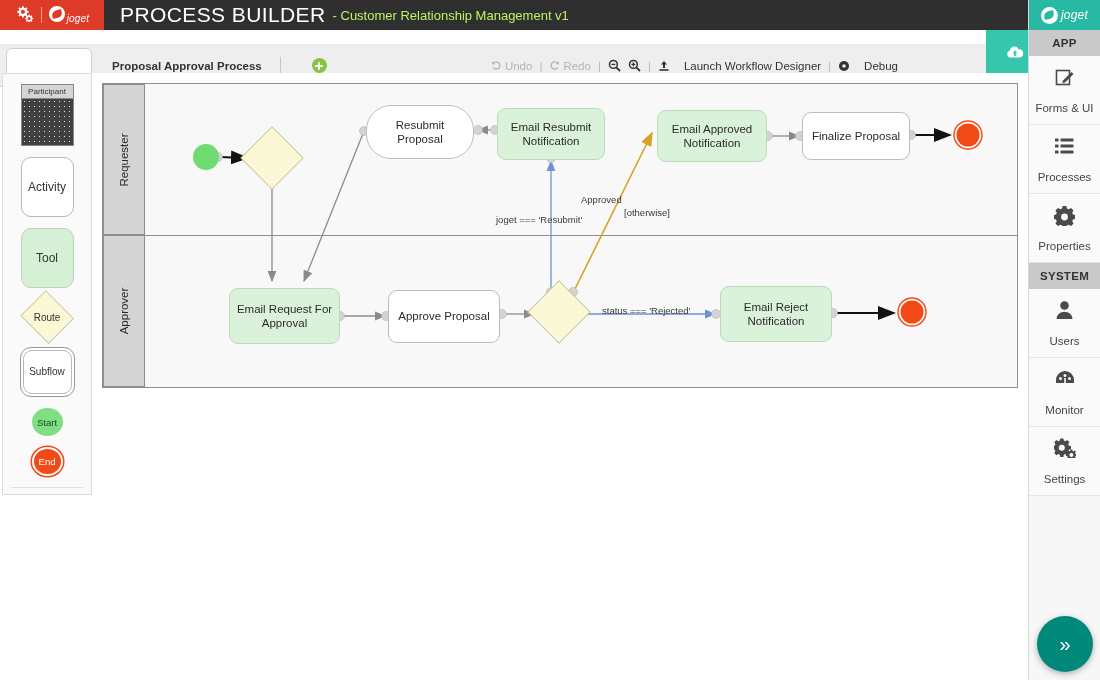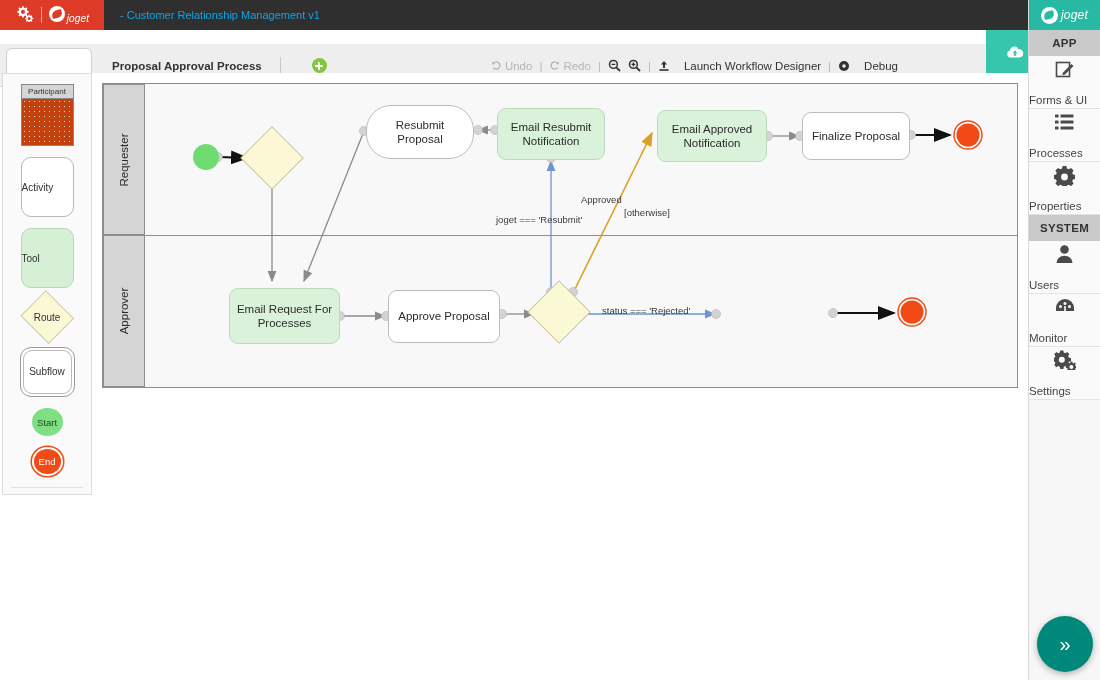"PROCESS BUILDER" span.main { html: none -> <span>PROCESS BUILDER</span> }
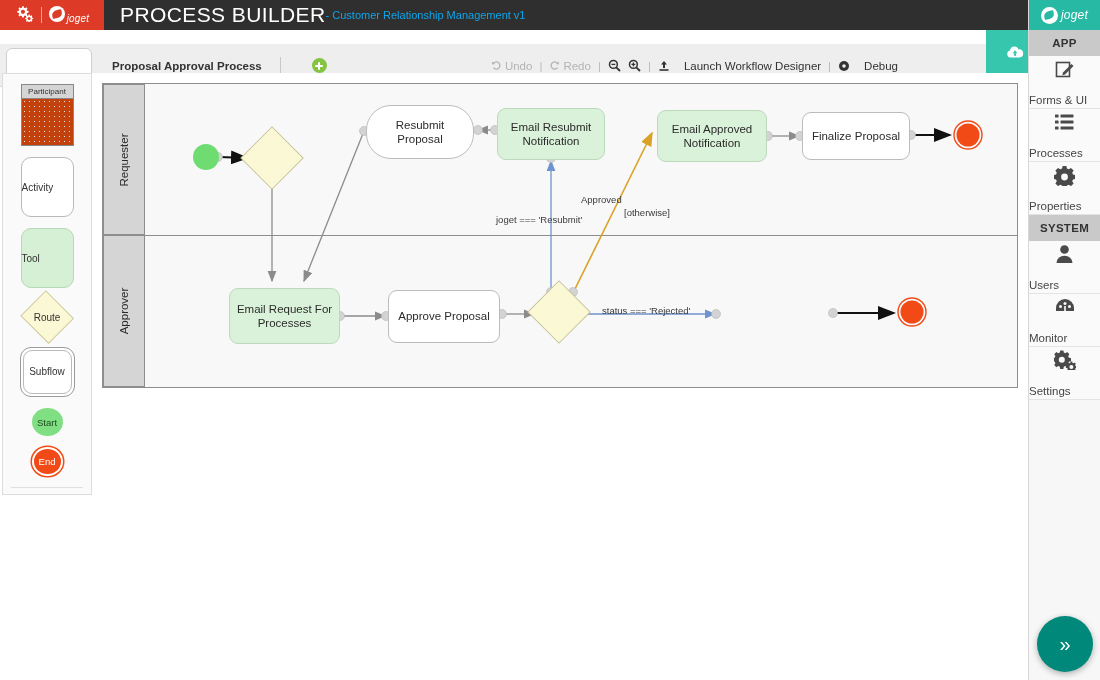"- Customer Relationship Management v1" .apptitle .sub { color: #0ea5e9 -> #bef264; font-size: 11px -> 13px; margin-left: none -> 7px }
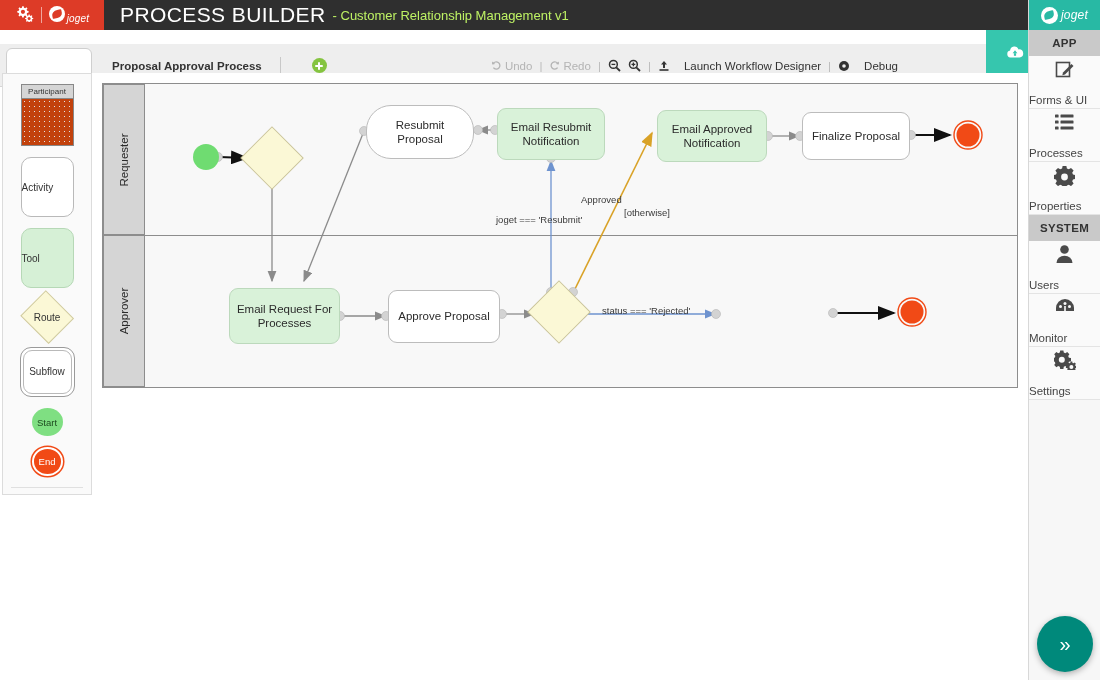"Participant" .pal-participant { background: #c2410c -> #404040 }
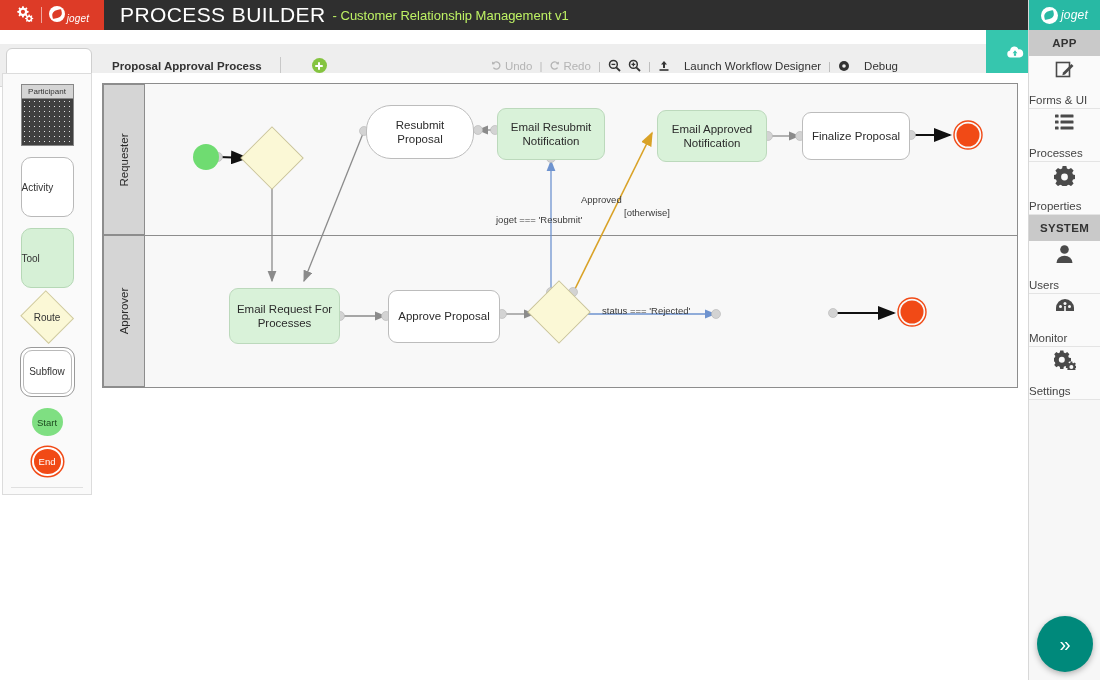"Forms & UI" .rb-item { align-items: none -> center; height: 53px -> 69px }
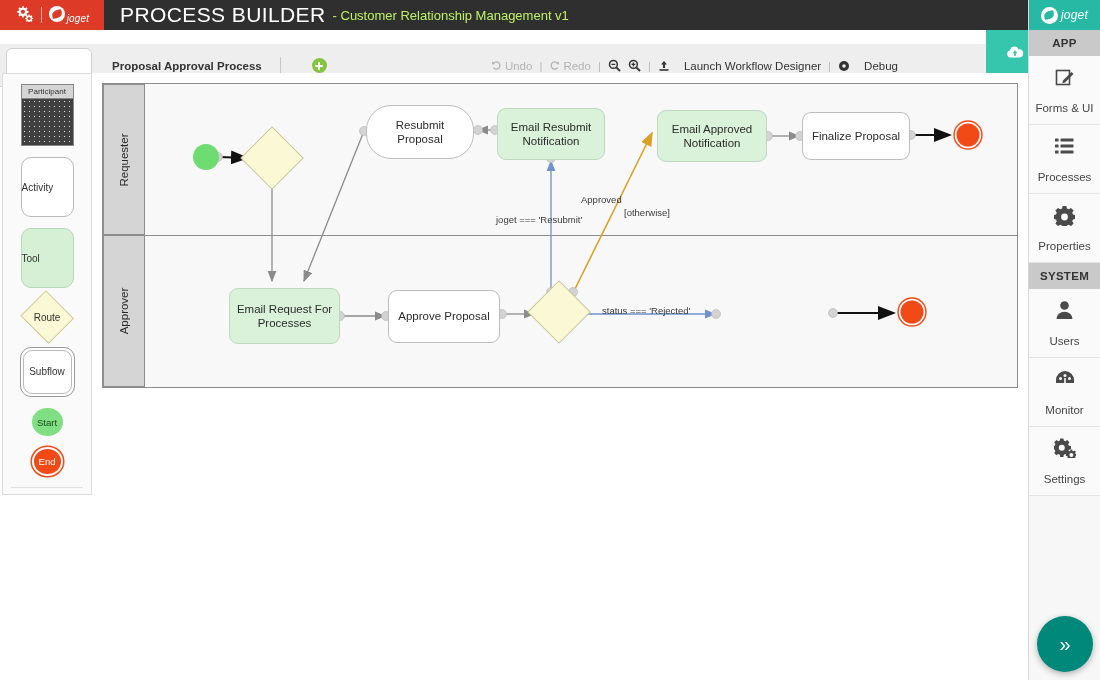"Activity" .pal-box { font-size: 10px -> 12px; justify-content: flex-start -> center }
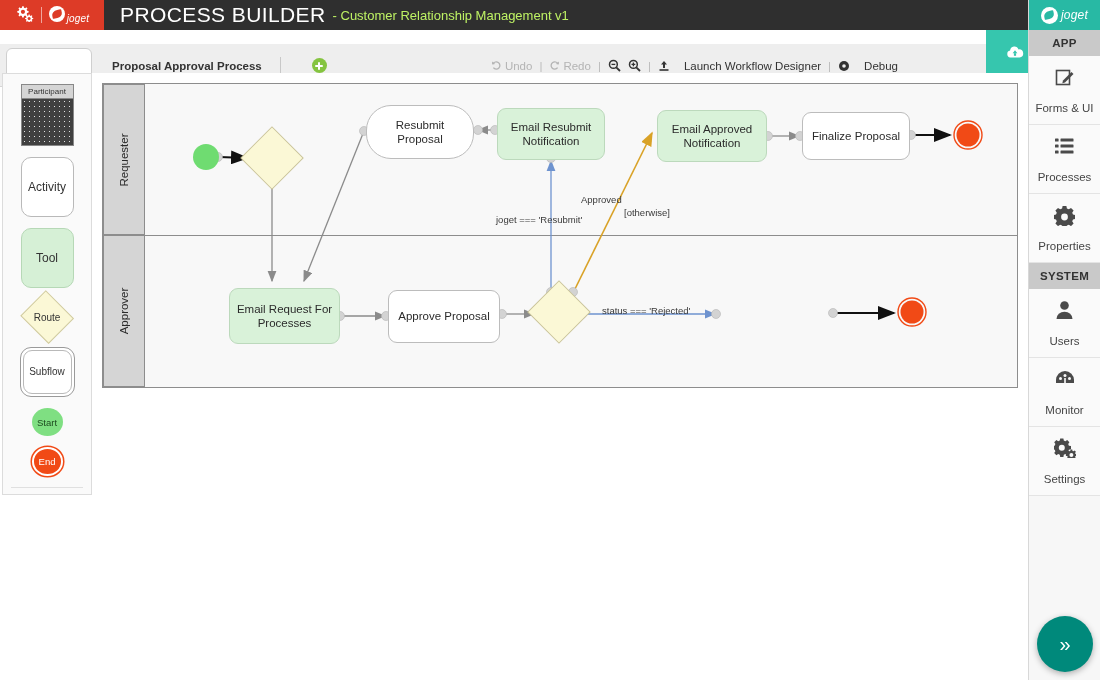"Email Request For Processes" span { text: Processes -> Approval }
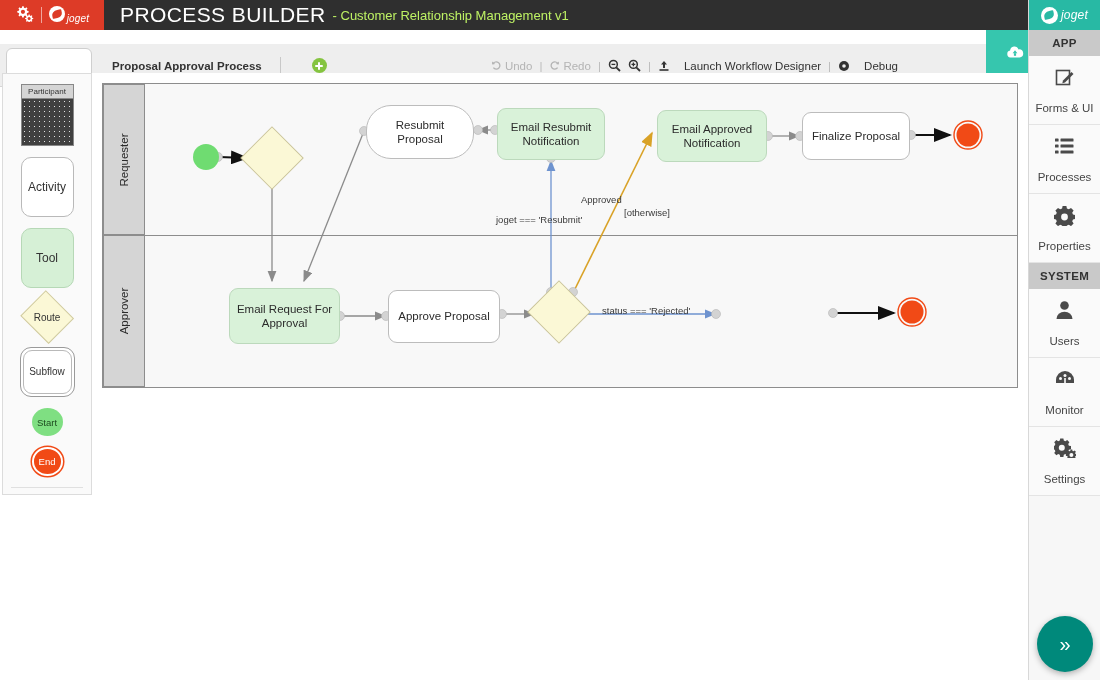"Email Reject Notification" div.nodebox { html: none -> <div> <span>Email Reject Notification</span> </div> }
